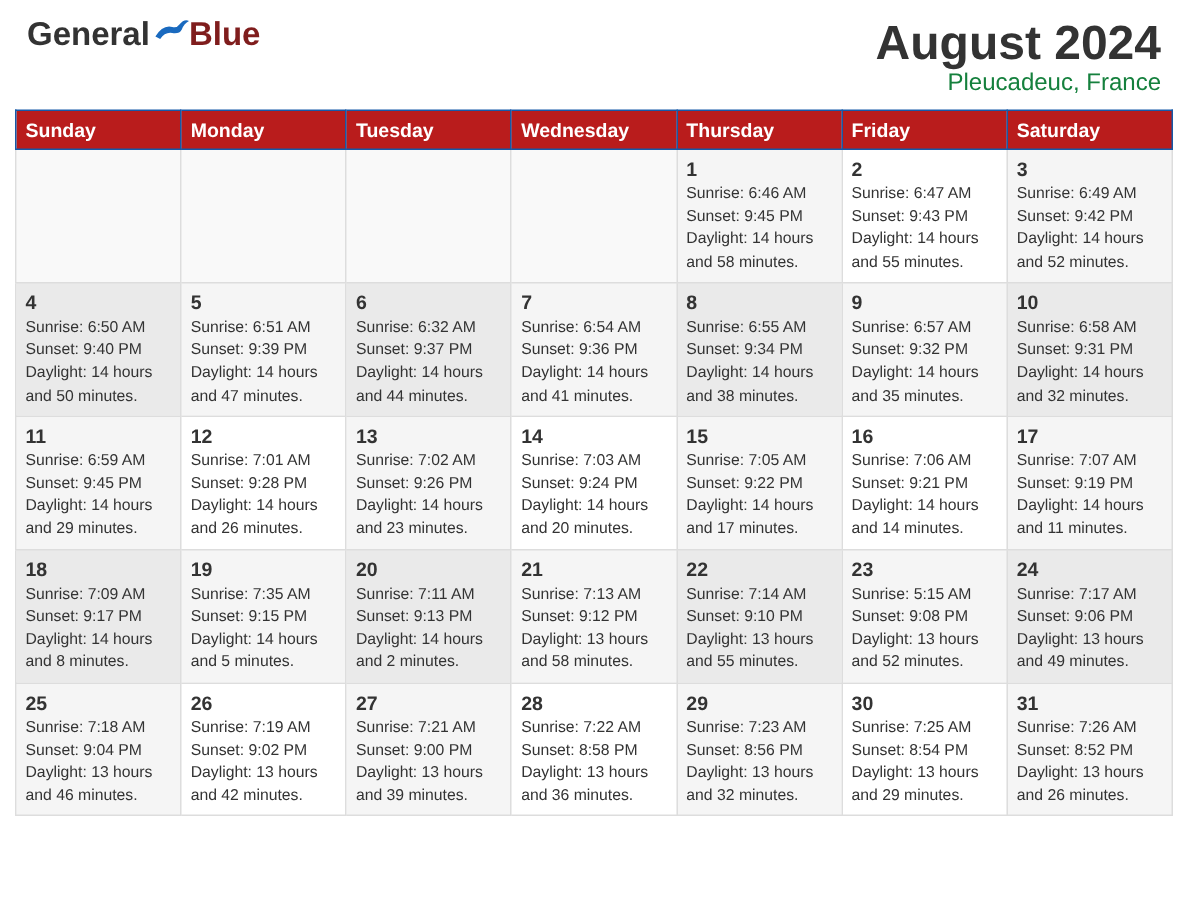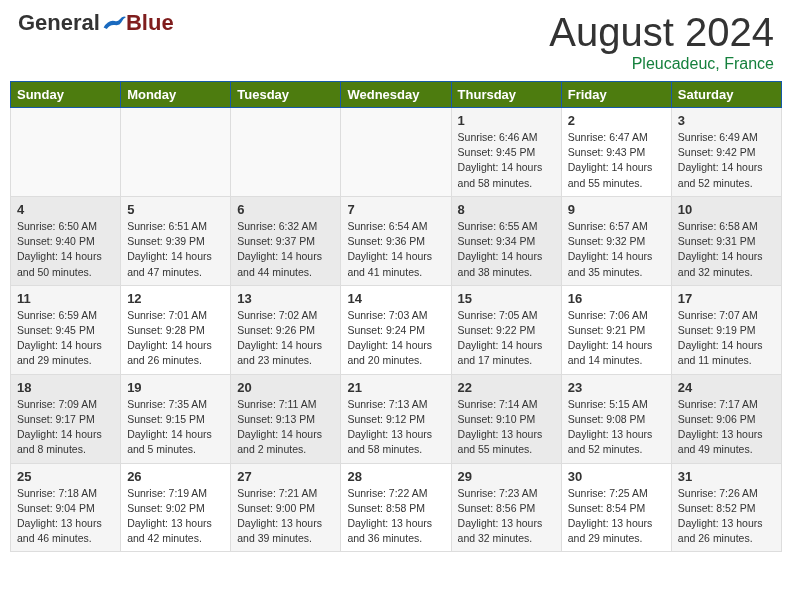"General" .logo-text { align-items: center -> none }
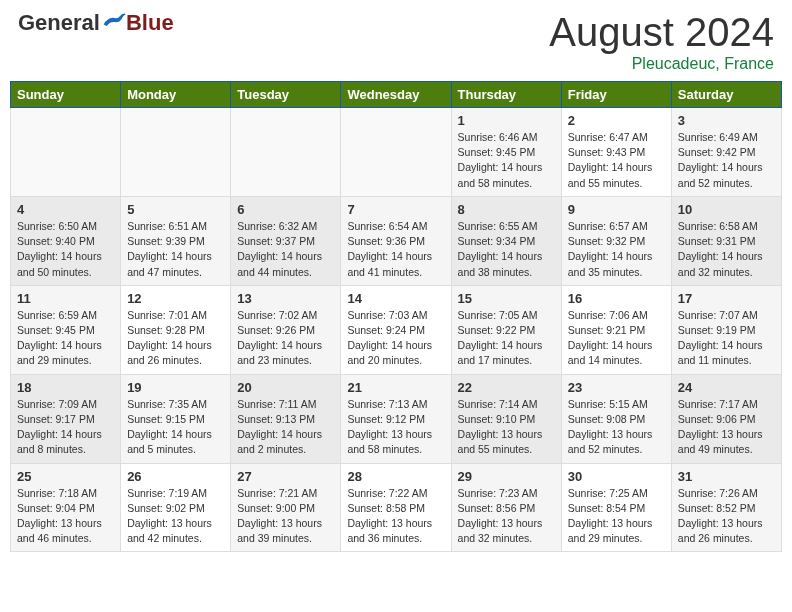"August 2024" .month-year { font-size: 40px -> 32px; font-weight: normal -> bold }
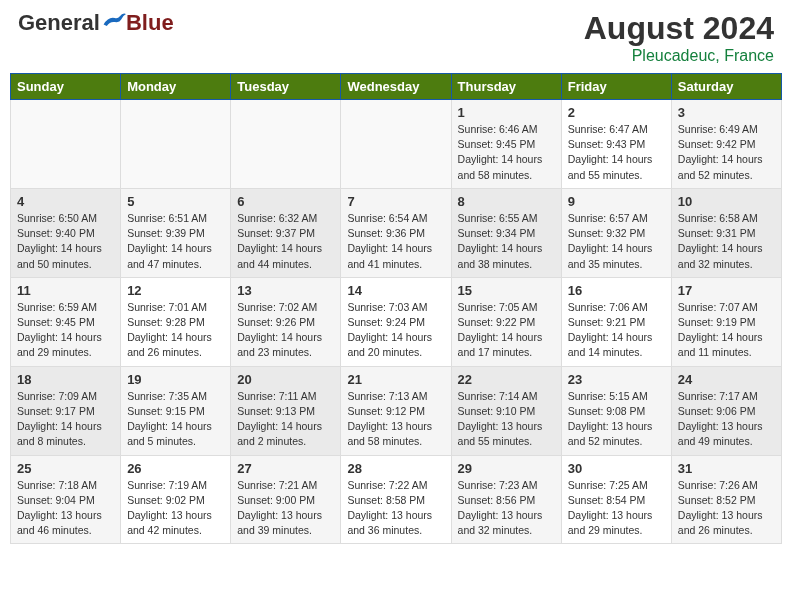"Sunday" .calendar th { background-color: #4d7c0f -> #b91c1c }
